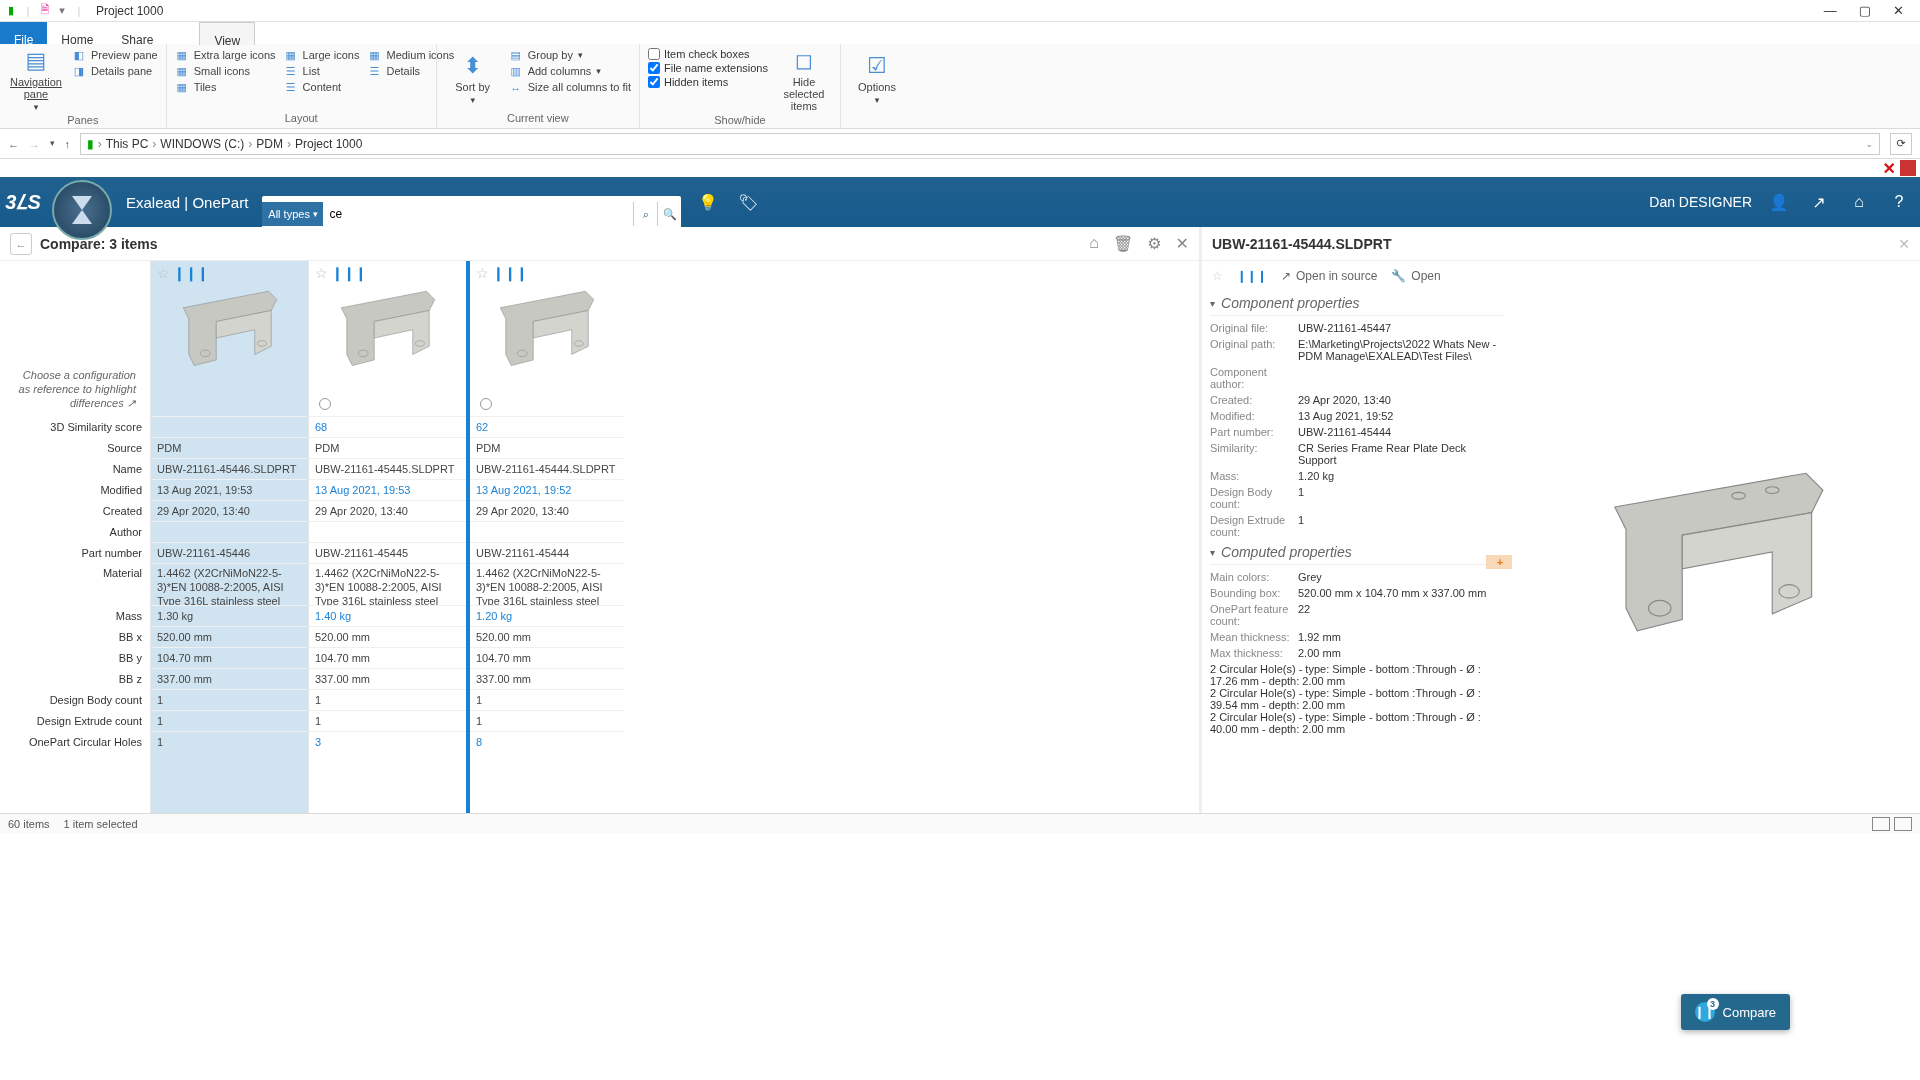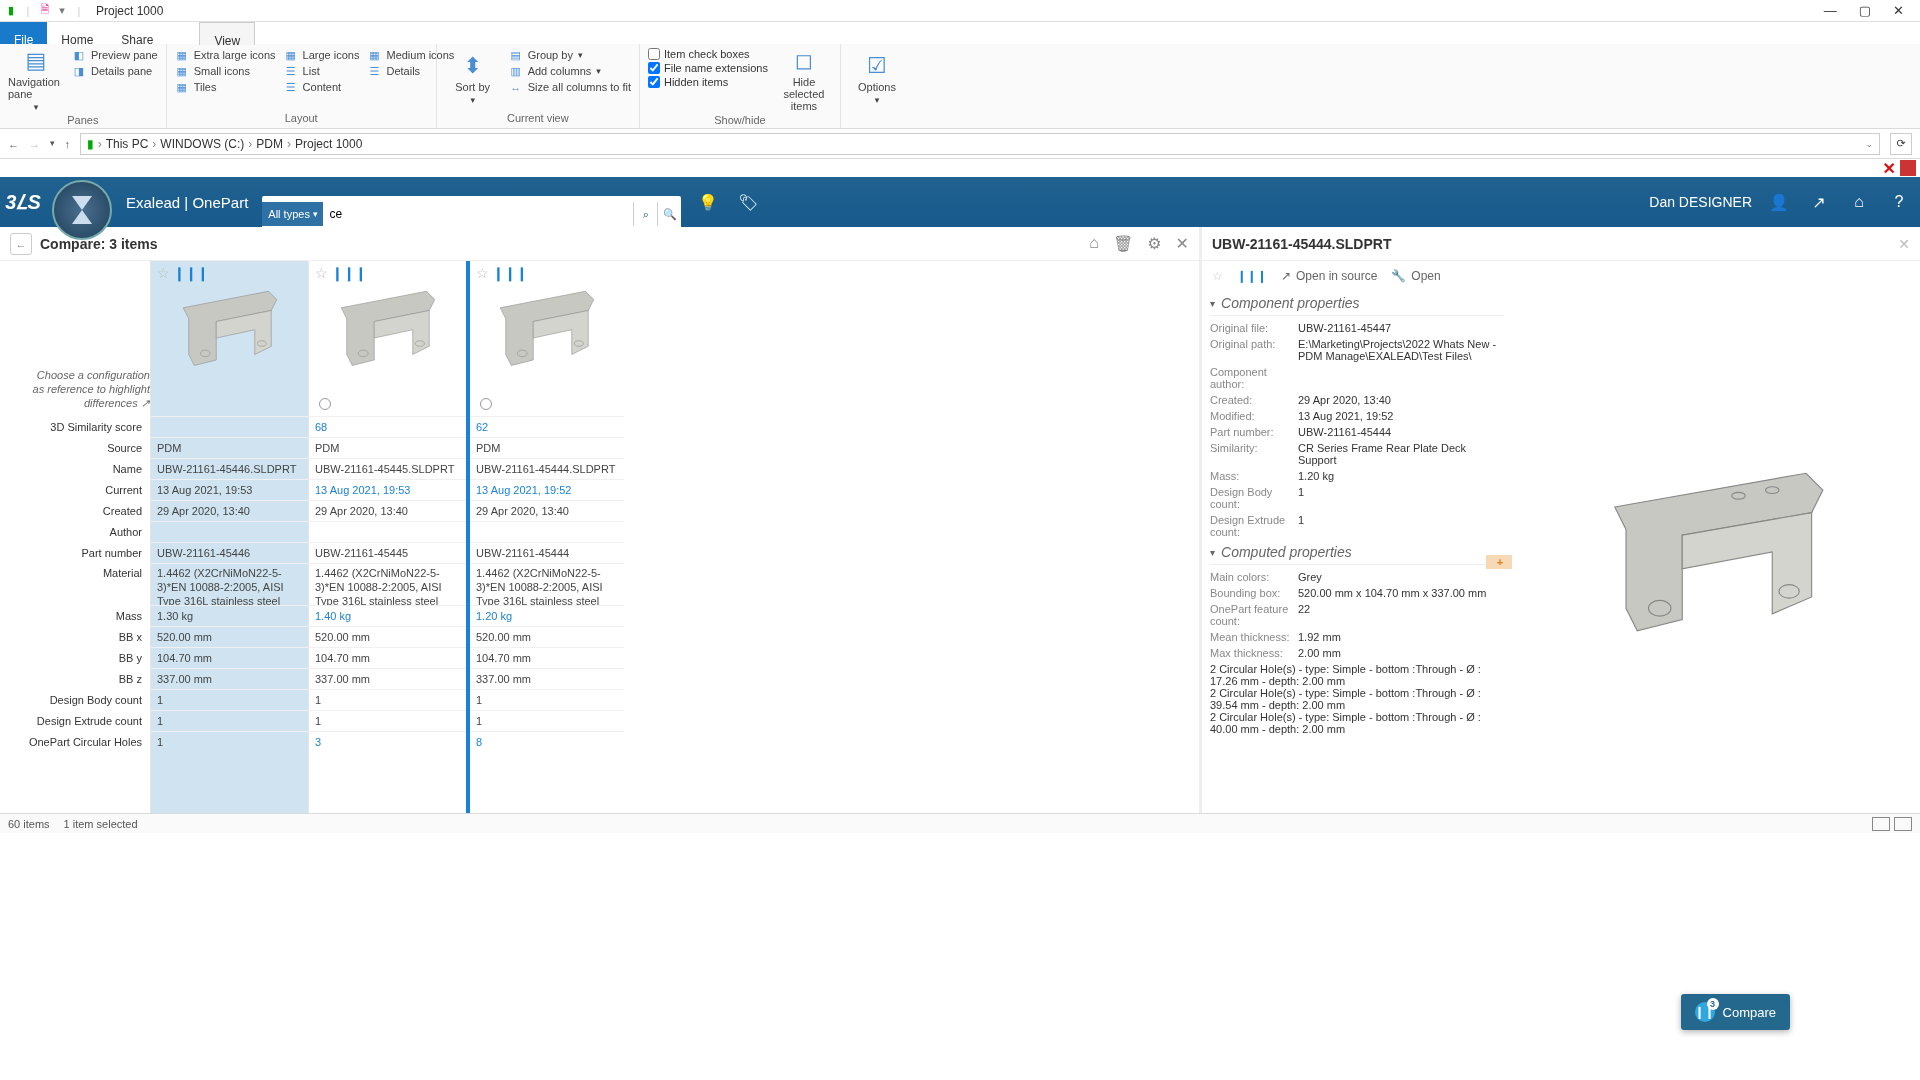"Navigation pane" span { text-align: left -> center; text-decoration: none -> underline }
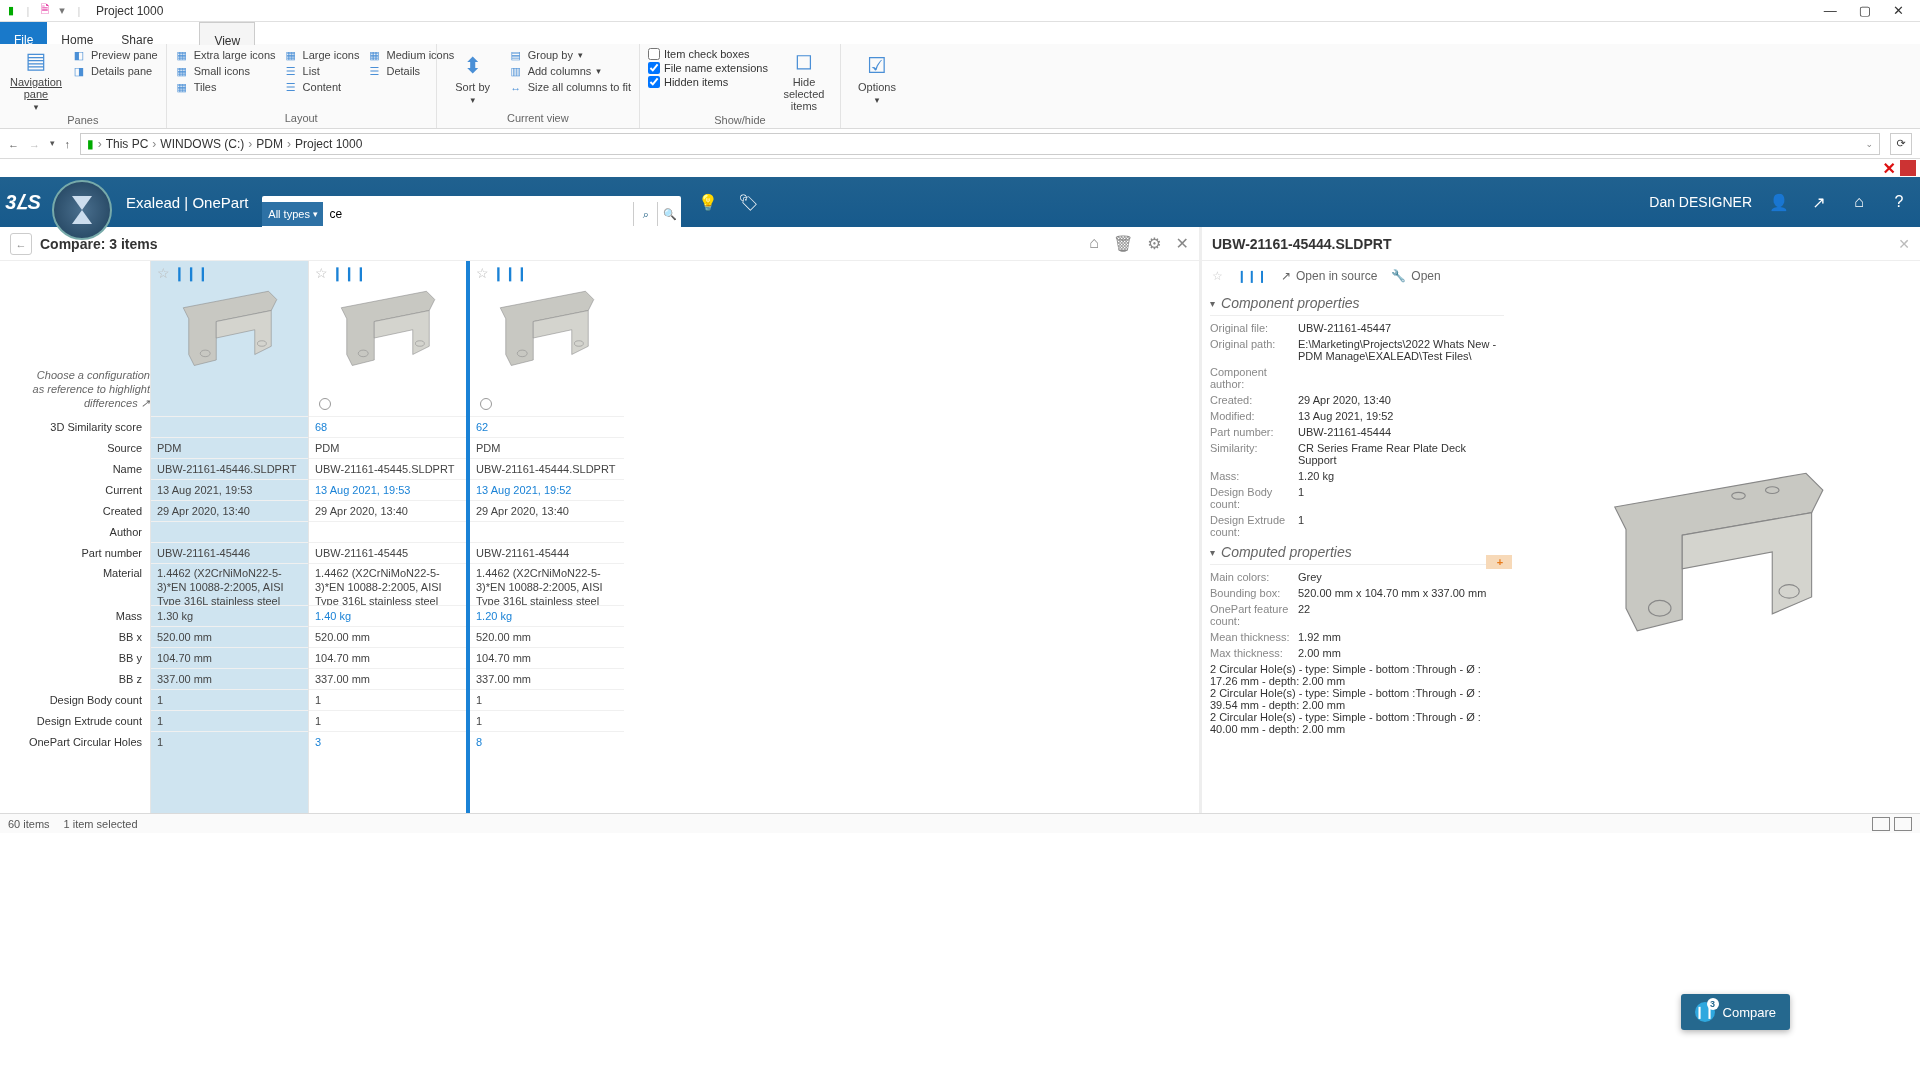"Choose a configuration" .left .labels .config { padding: 6px 0 -> 6px 14px }
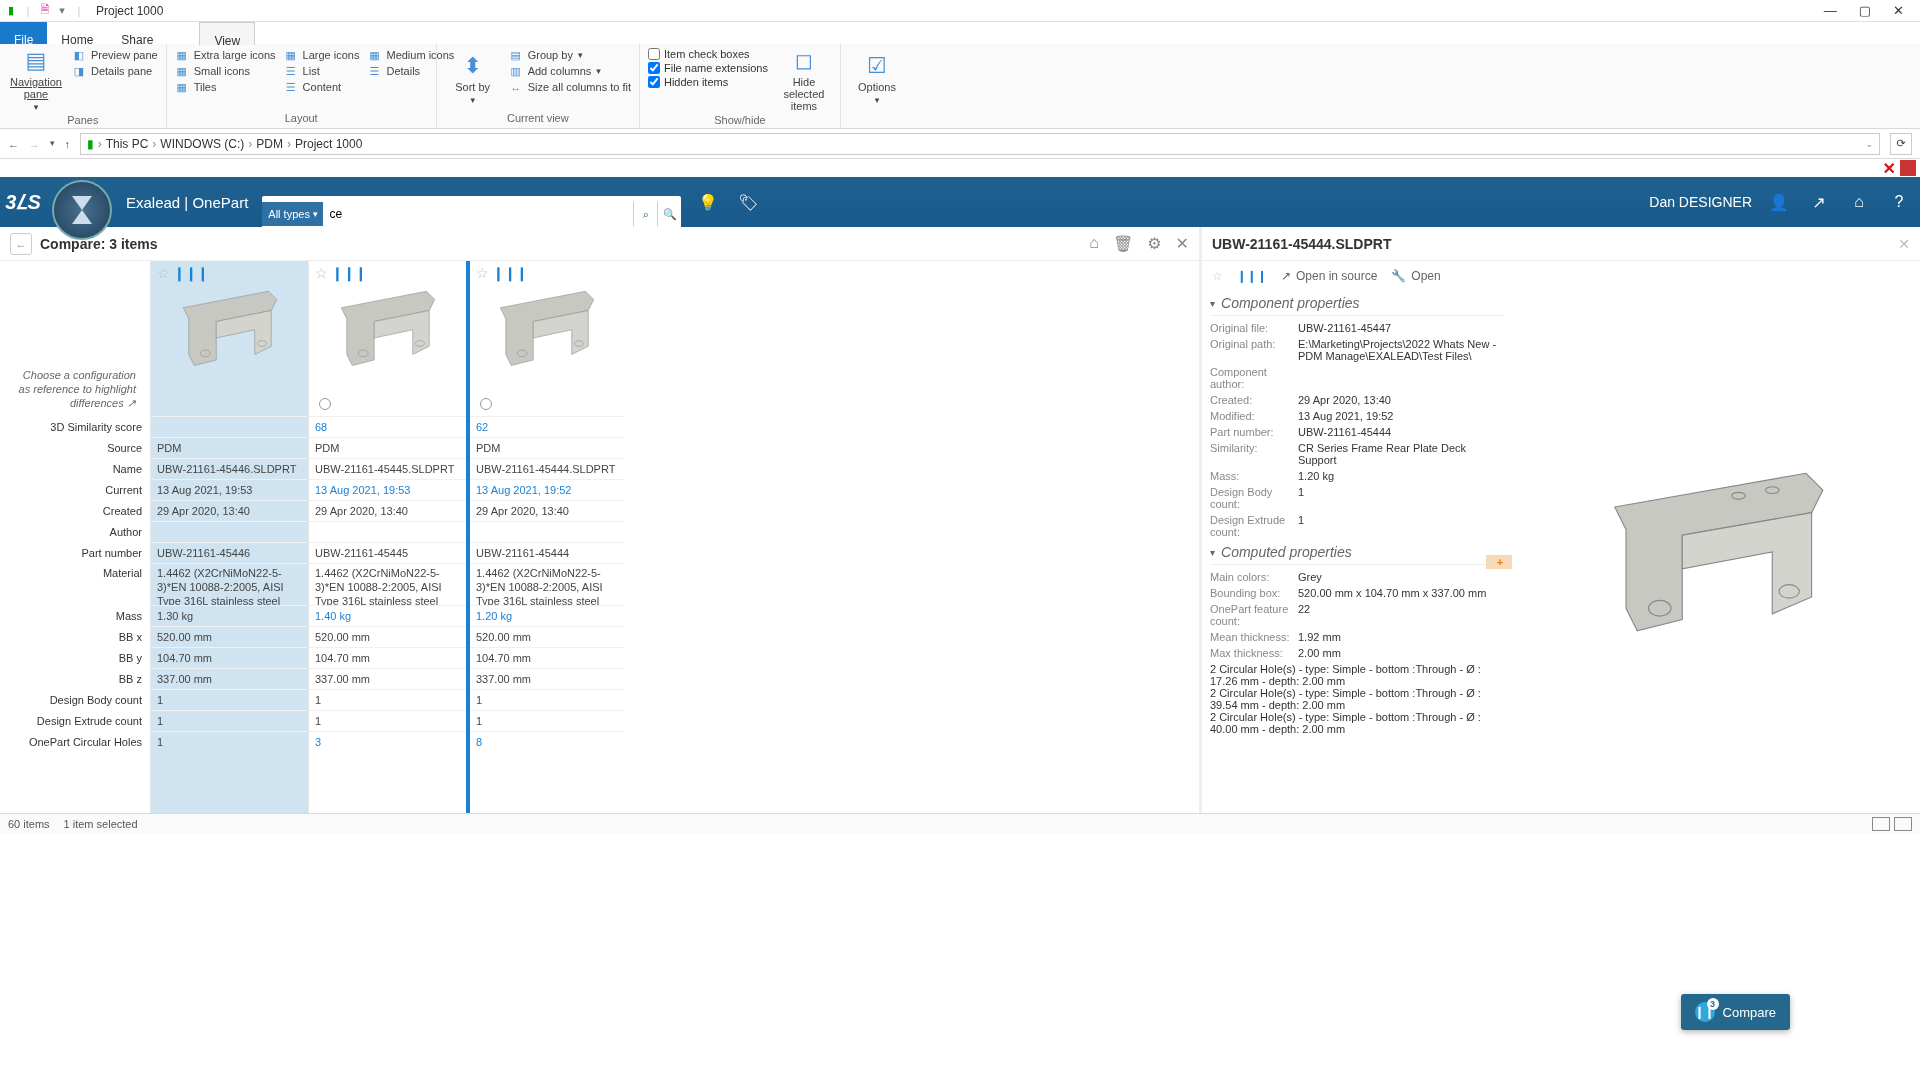"Current" div.row { text: Current -> Modified }
